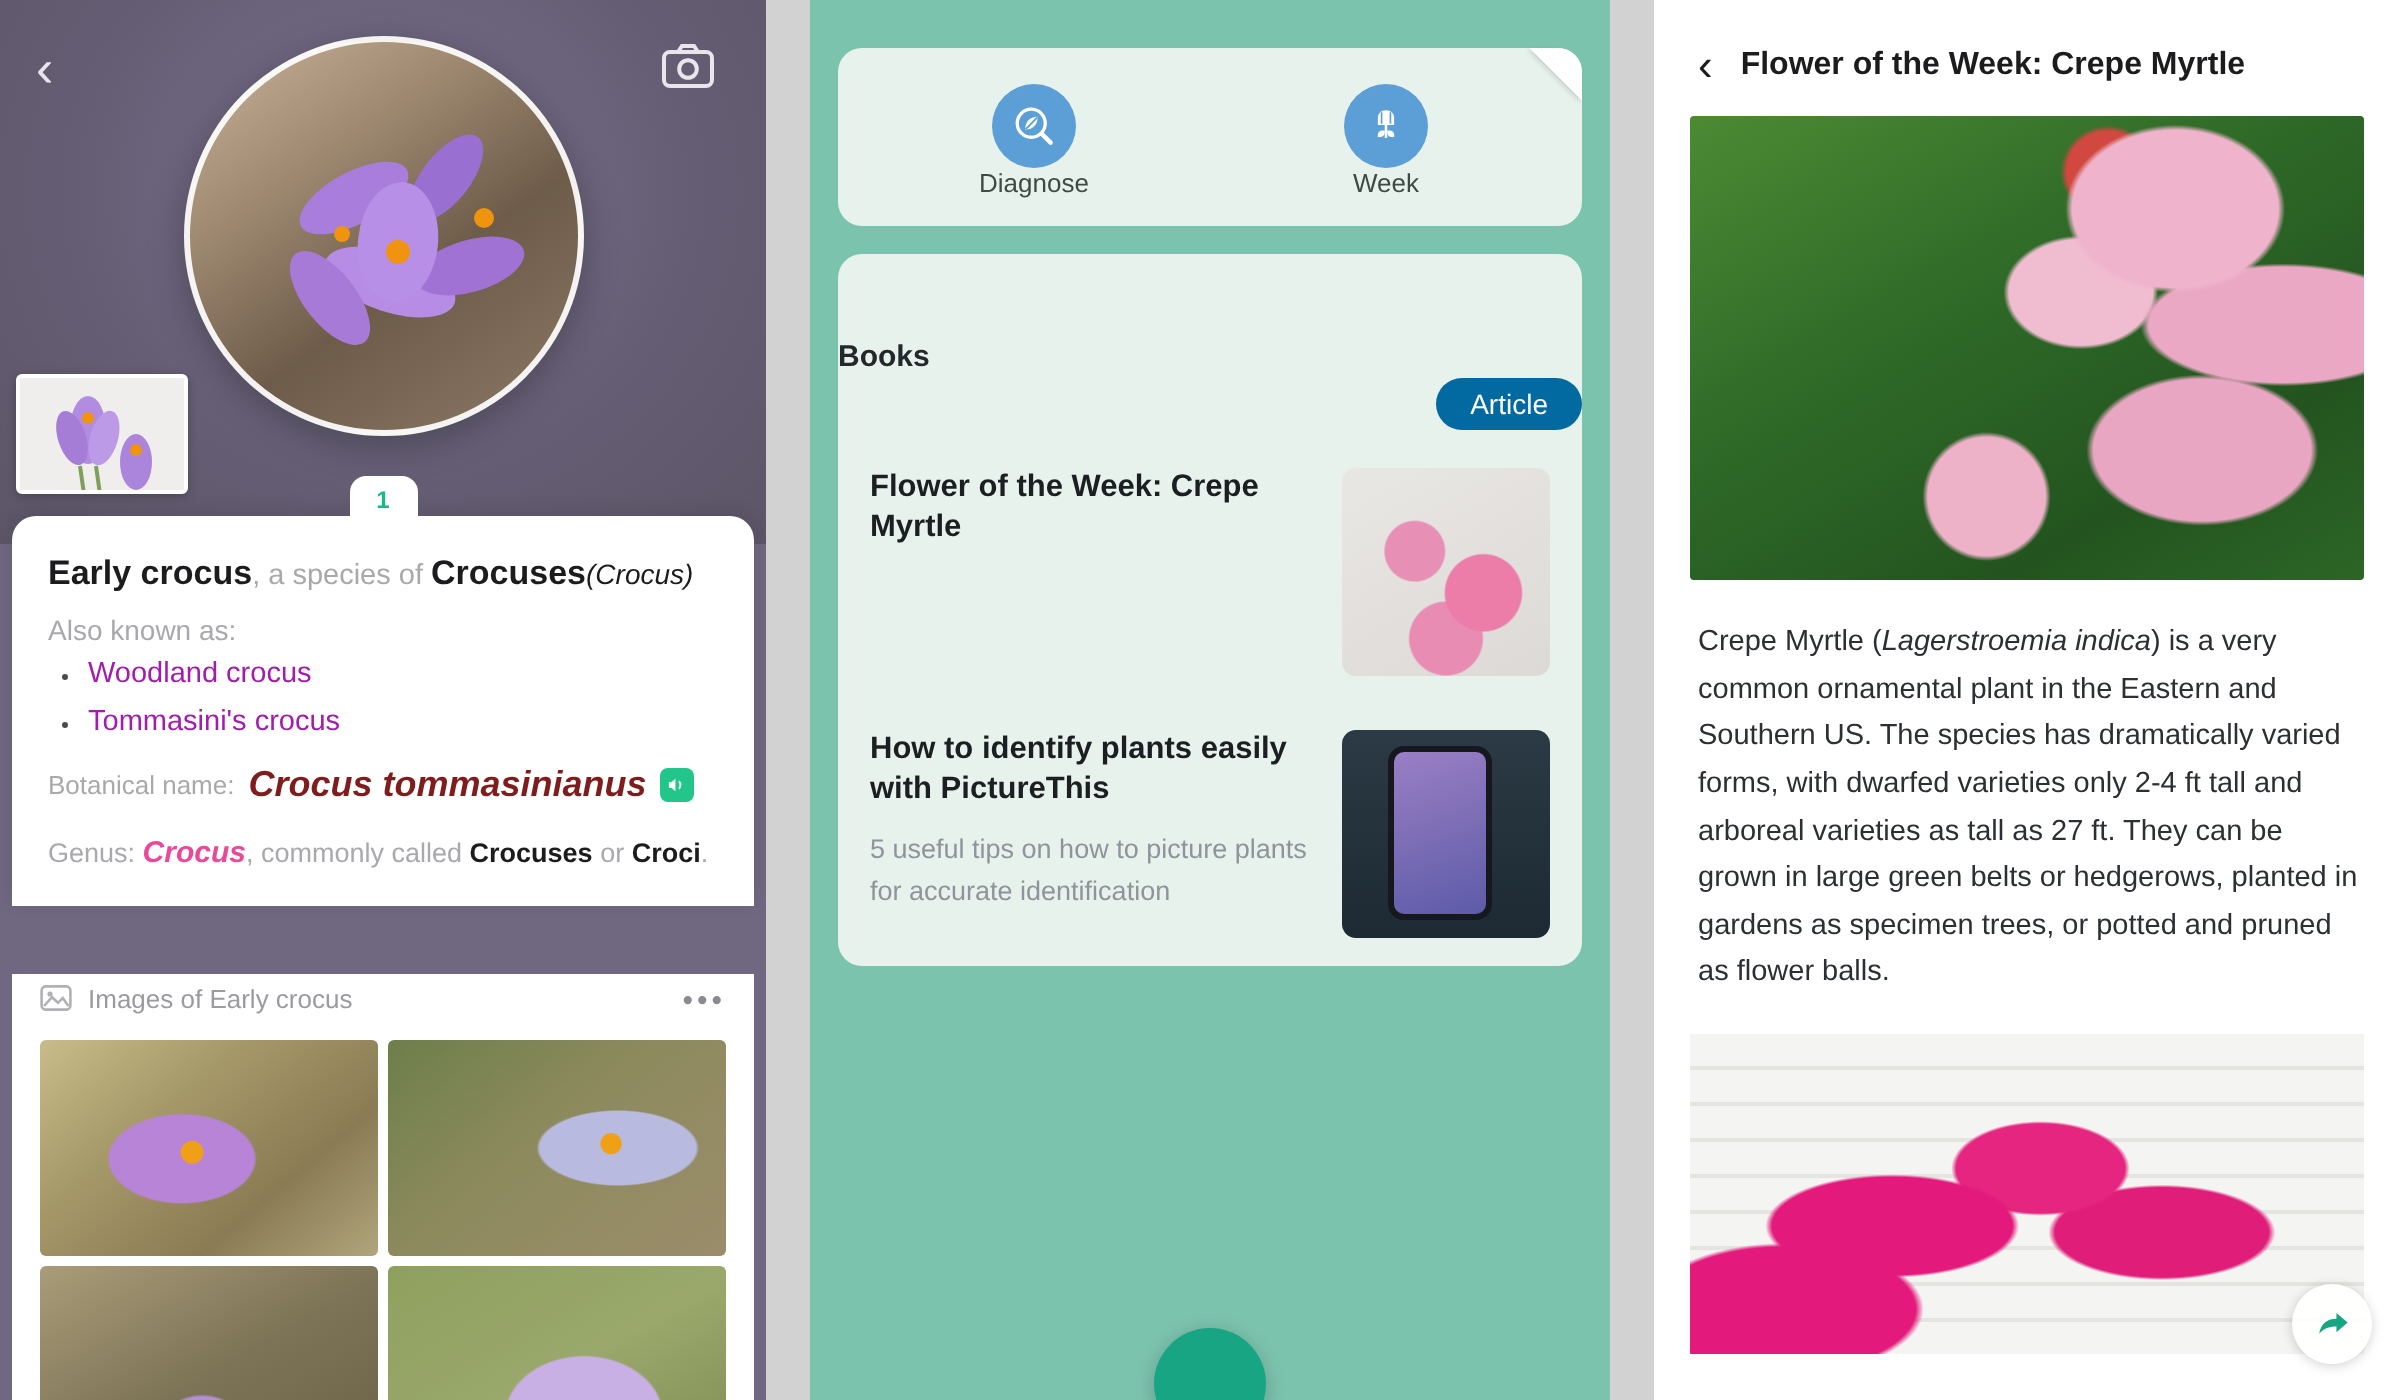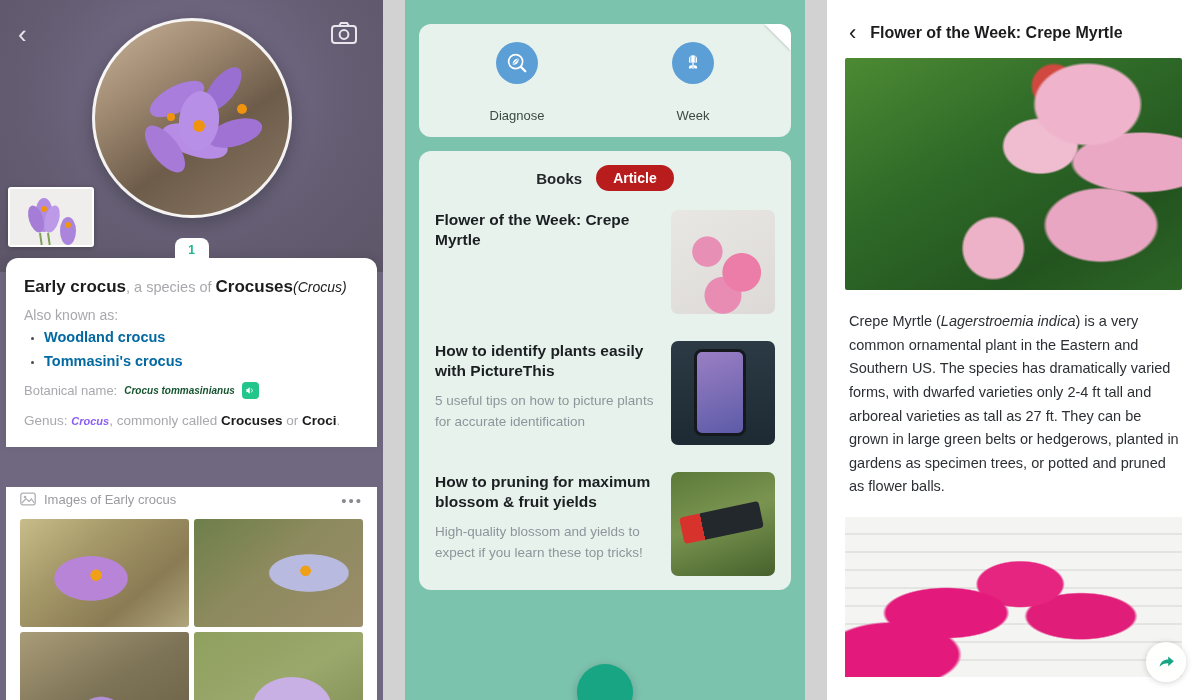"Diagnose" .quick { gap: 24px -> 0 }
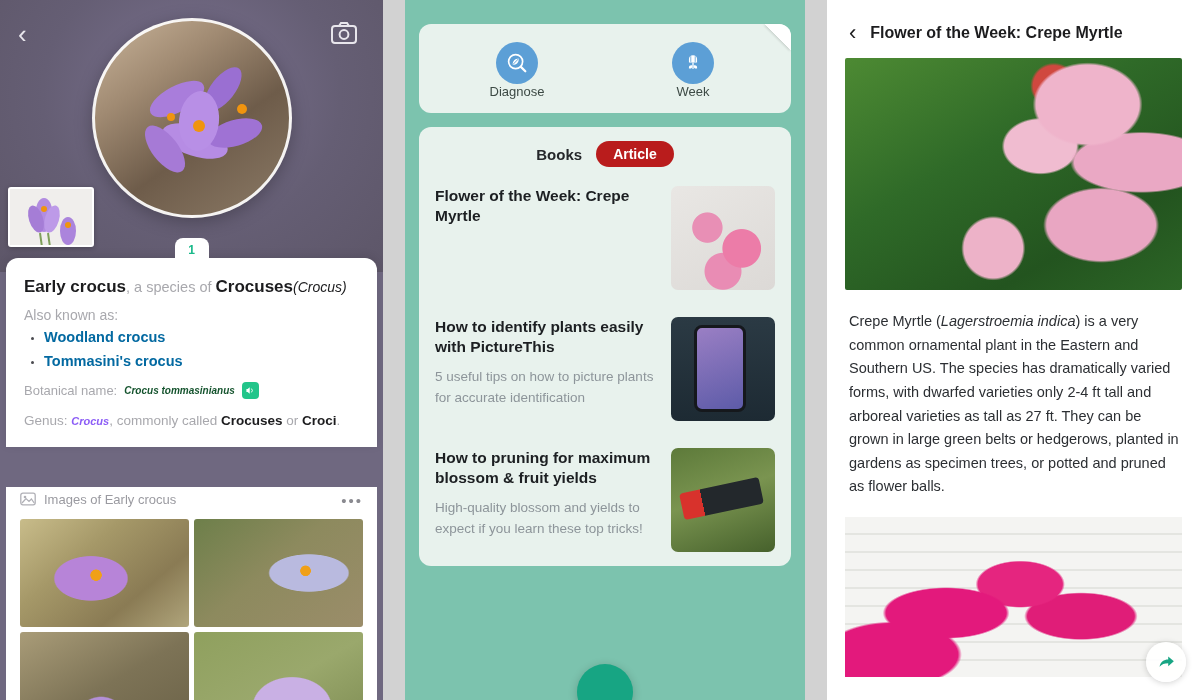"Books" .tabs-row { justify-content: center -> space-between }
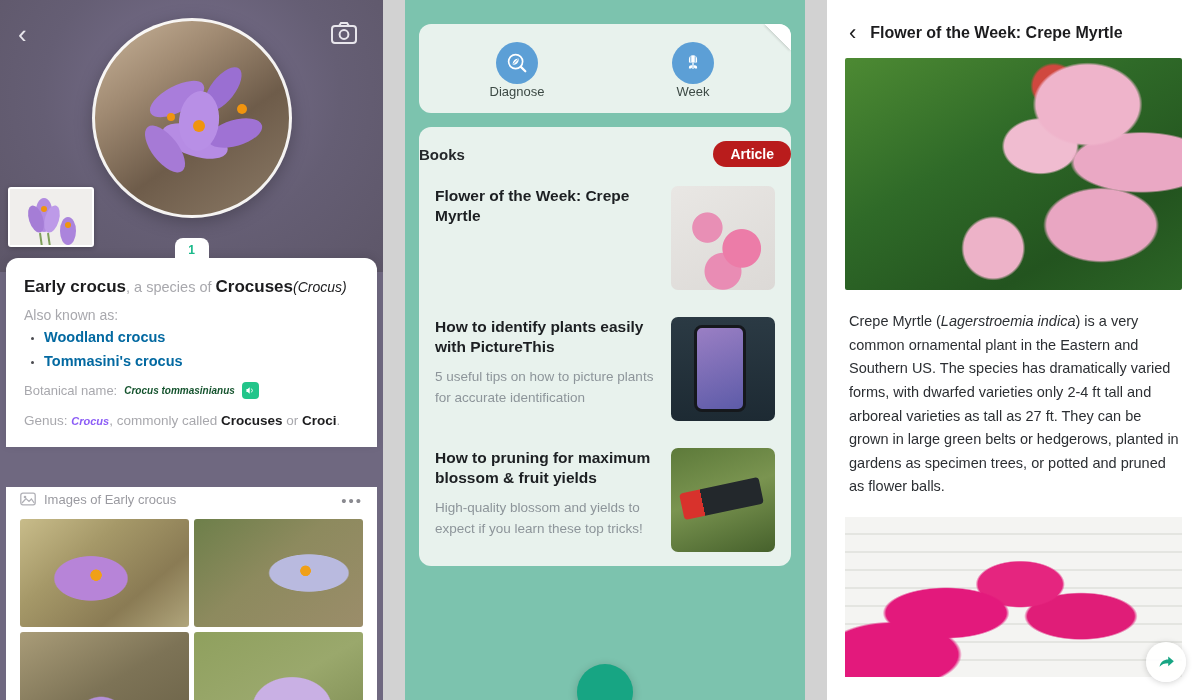"Article" .tab-article { background: #b91c1c -> #0369a1; font-weight: 700 -> 400; margin-top: none -> 48px }
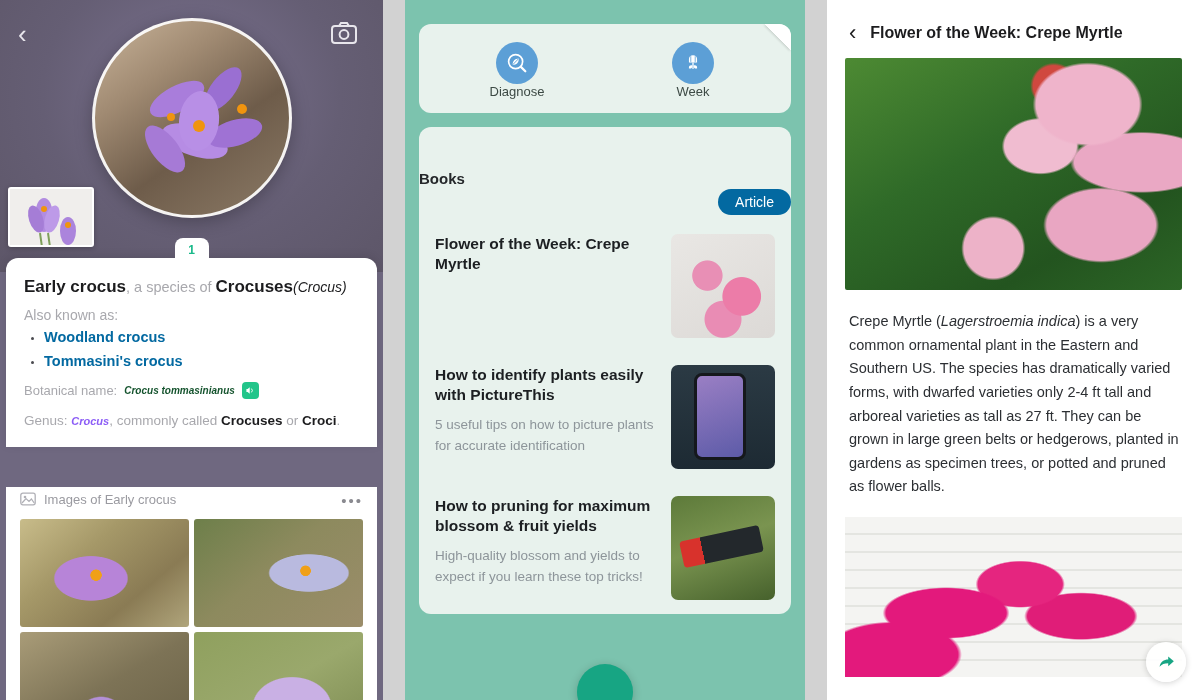"Woodland crocus" .aka-list li { color: #0369a1 -> #a21caf; font-weight: bold -> none }
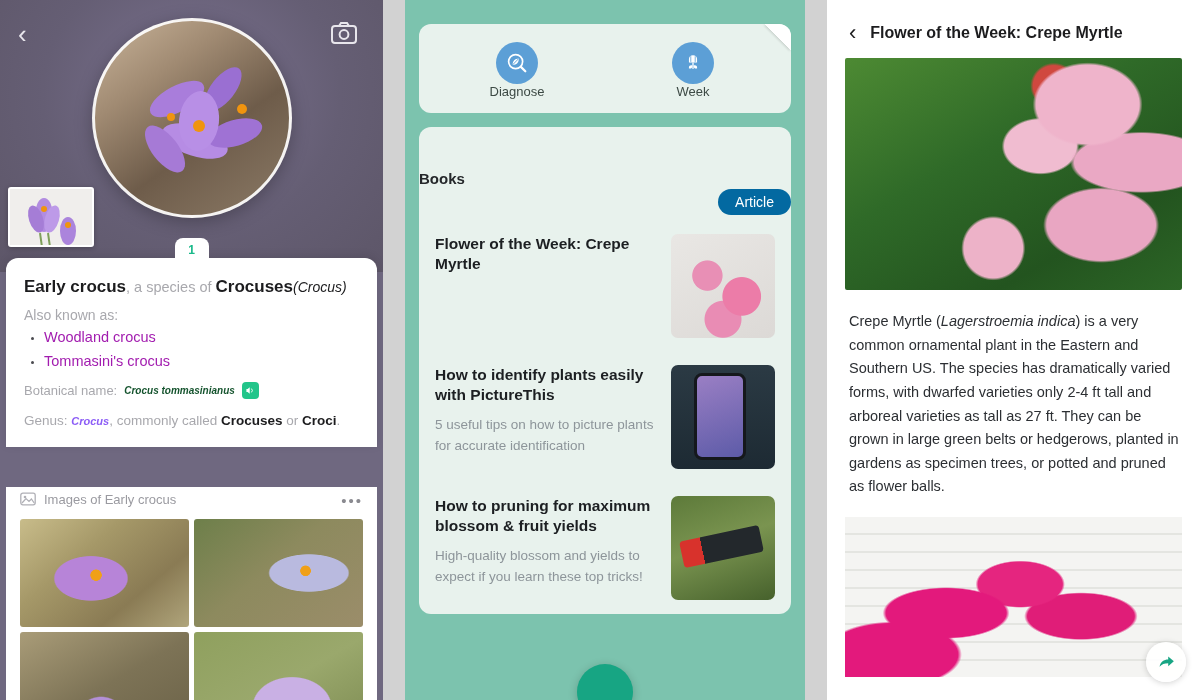"Crocus tommasinianus" .bot .val { color: #14532d -> #7f1d1d; font-size: 10px -> 18px }
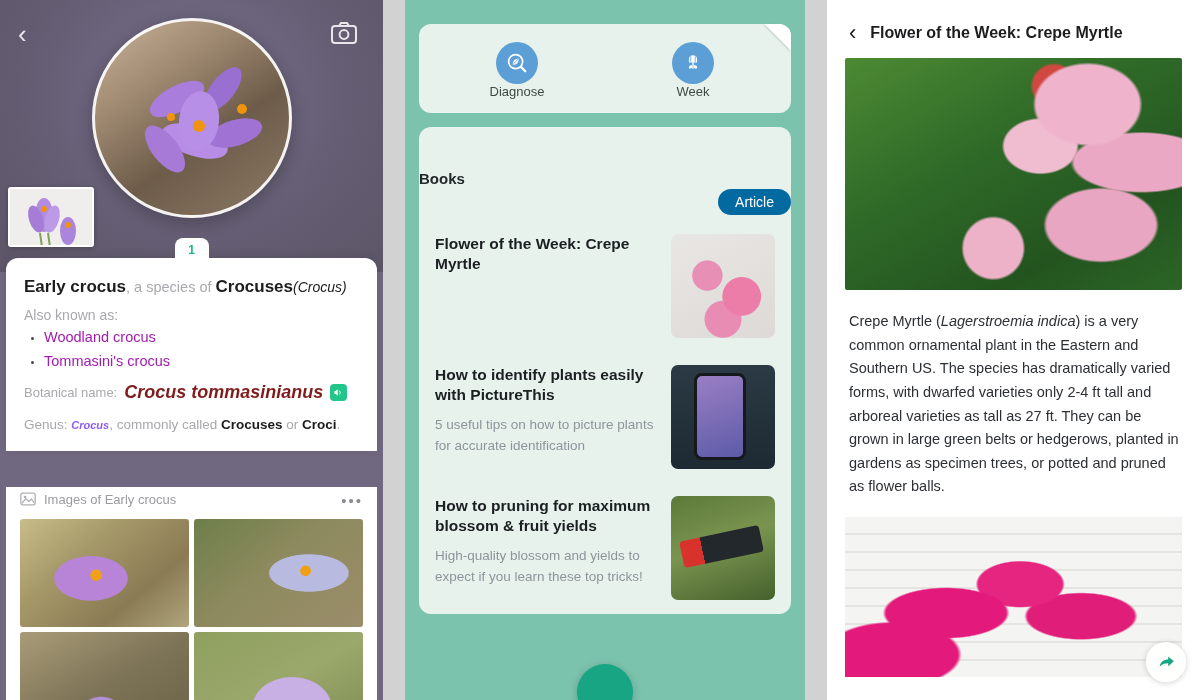"Crocus" .genus .g { color: #8b5cf6 -> #ec4899; font-size: 11px -> 15px }
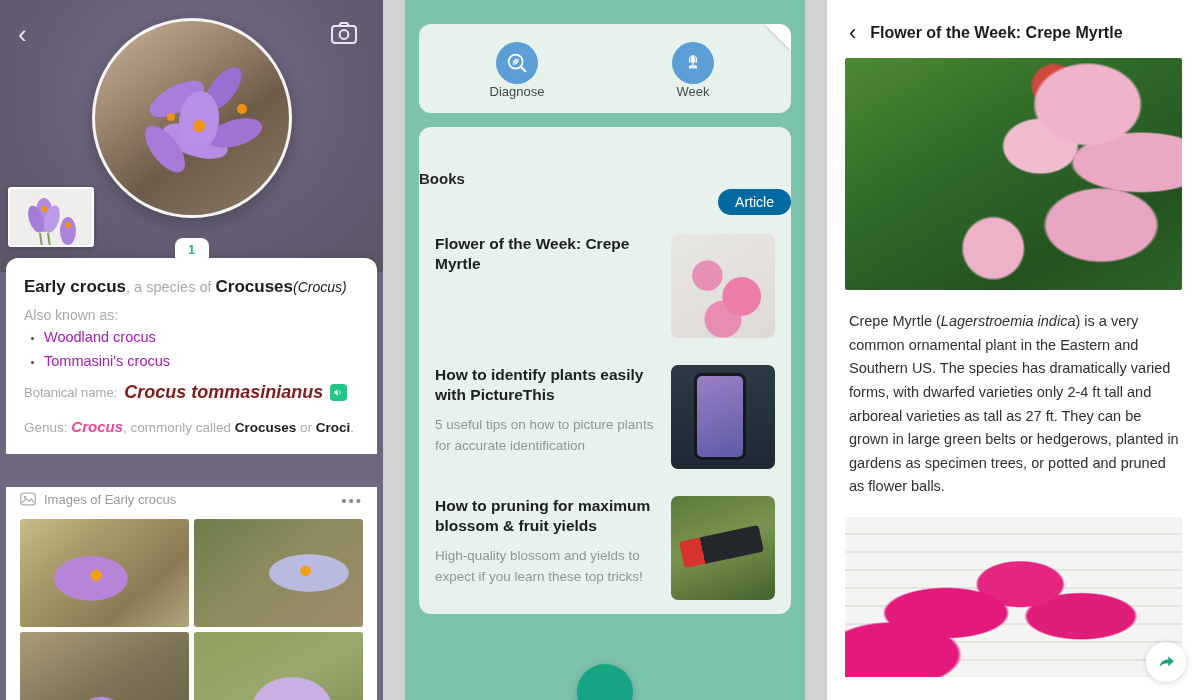"How to pruning for maximum" div.art { html: <div> <div> <div>How to pruning for maximum blossom &amp; fruit yields</div> <div>High-quality blossom and yields to expect if you learn these top tricks!</div> </div> <div></div> </div> -> none }
